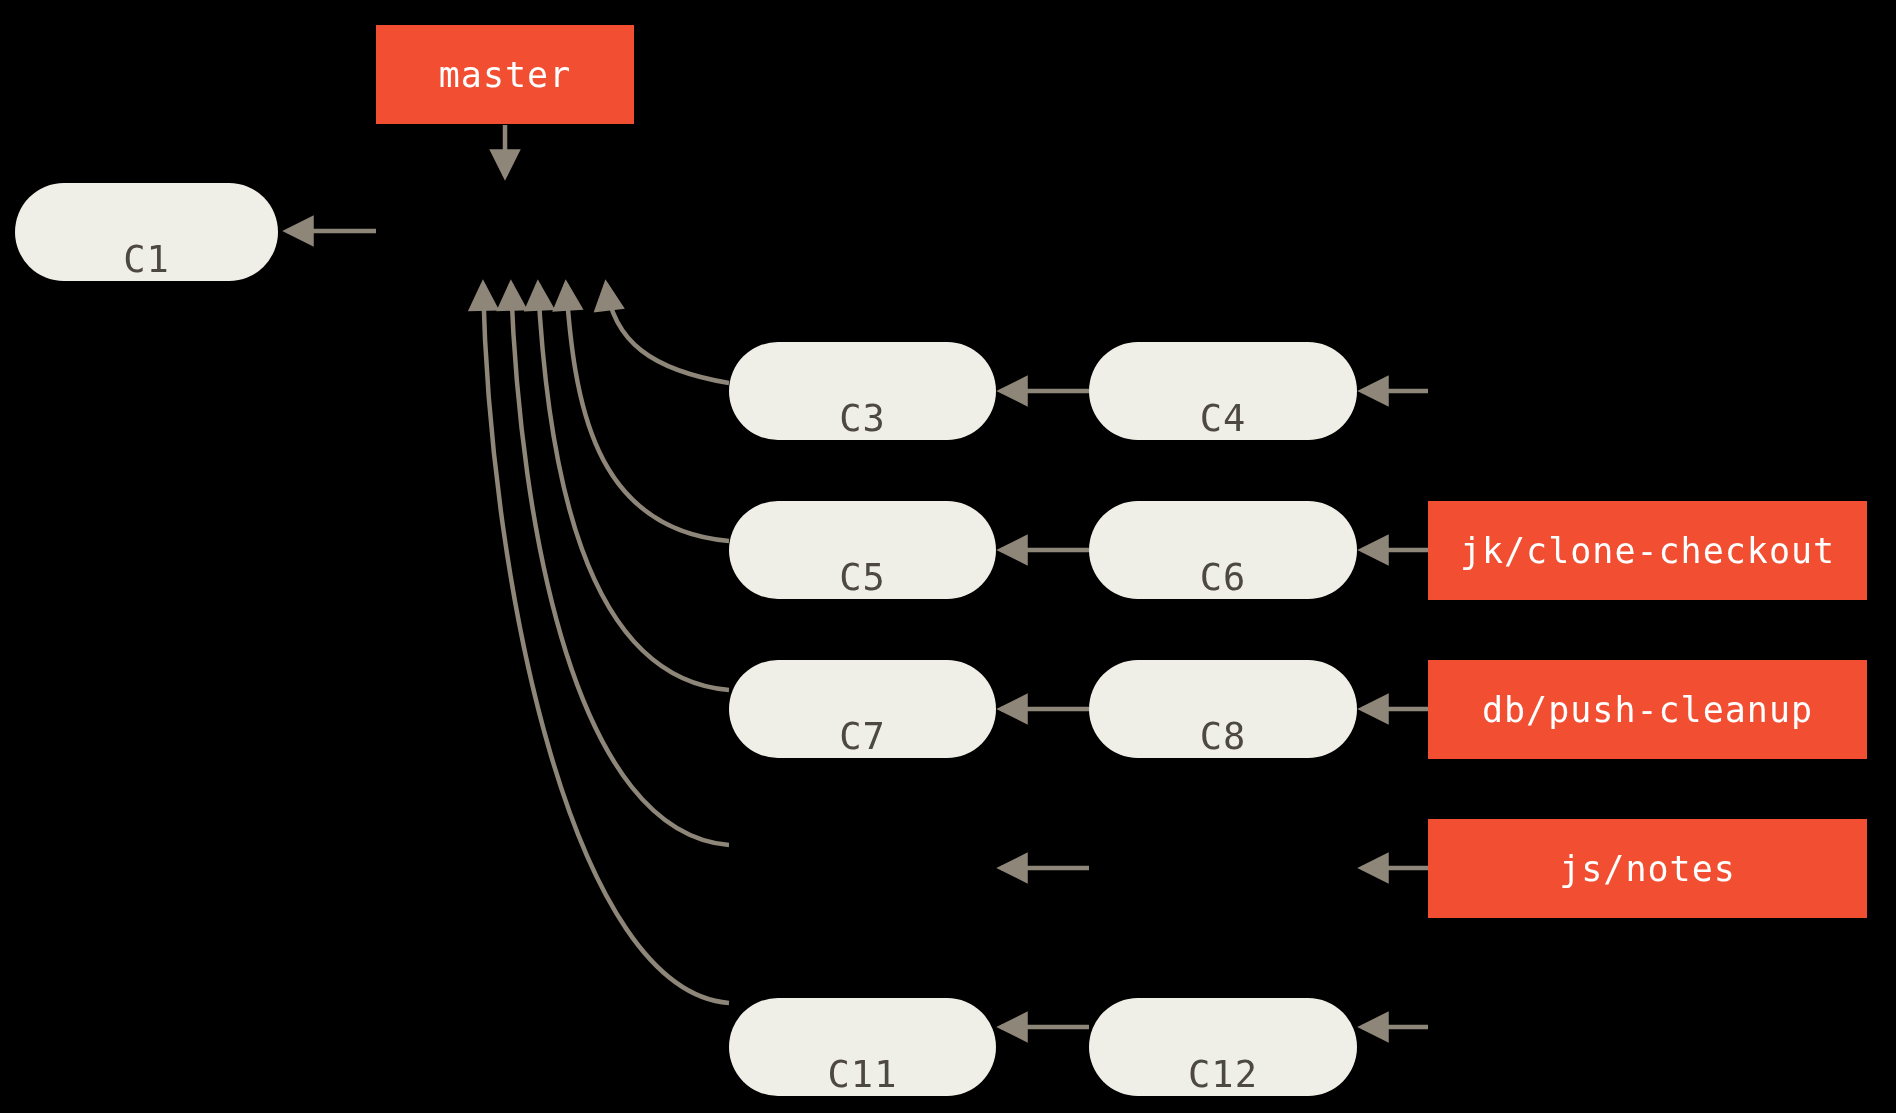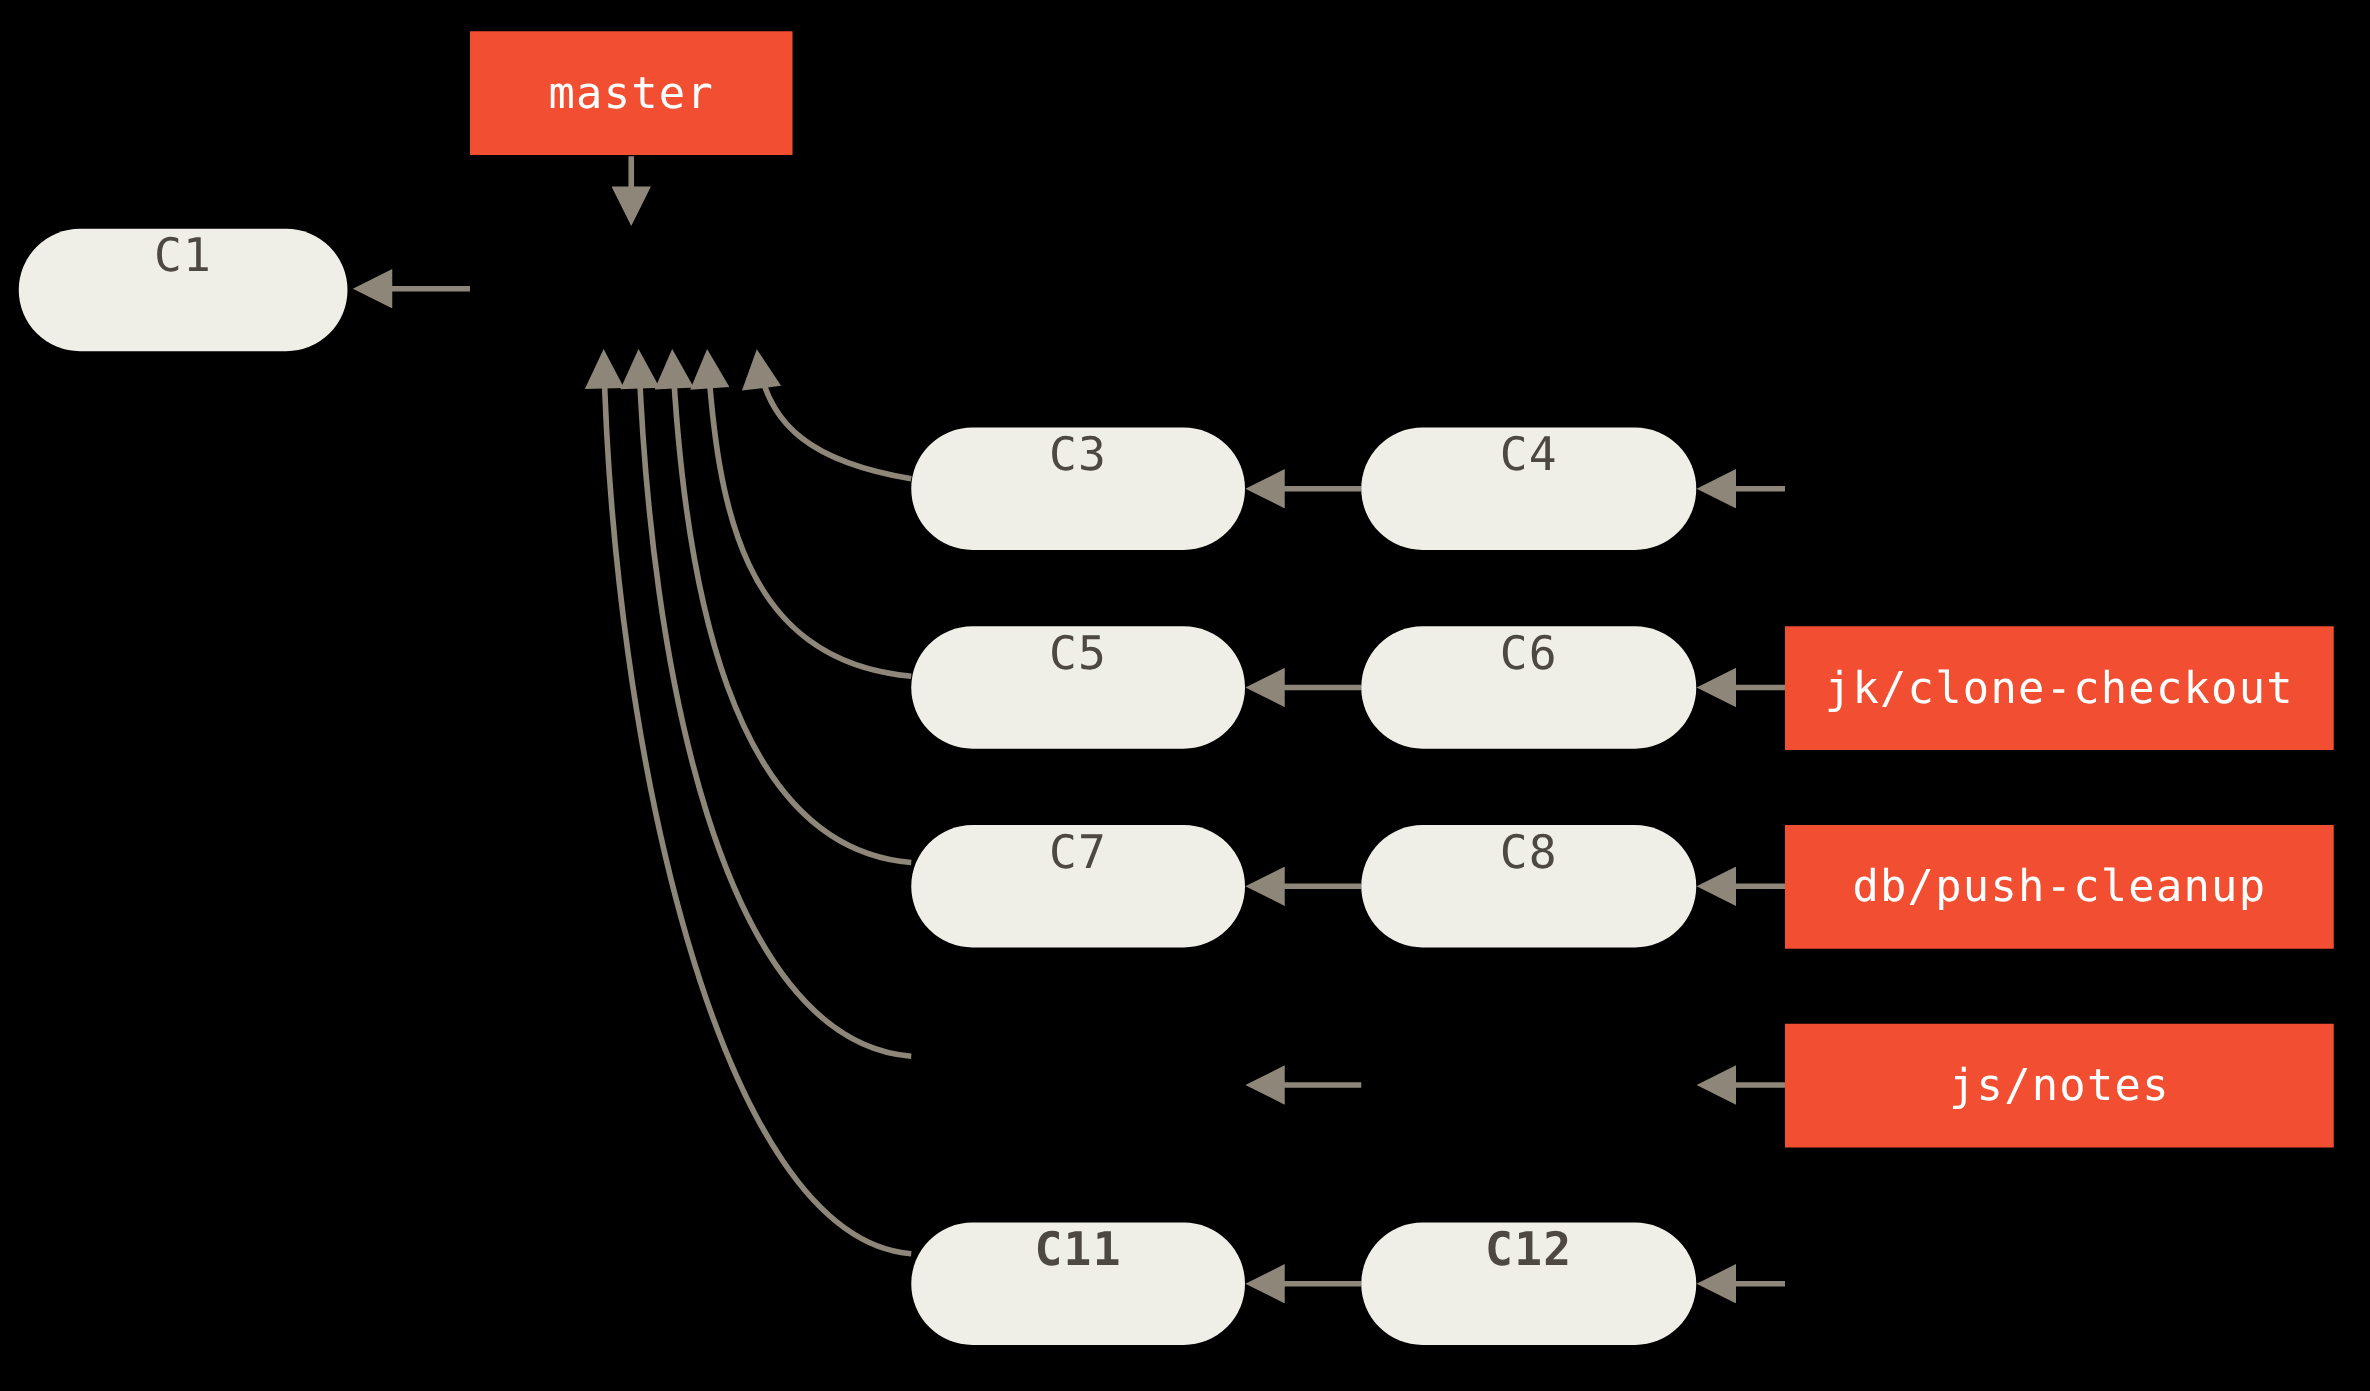"C1" .commit { align-items: flex-start -> flex-end }
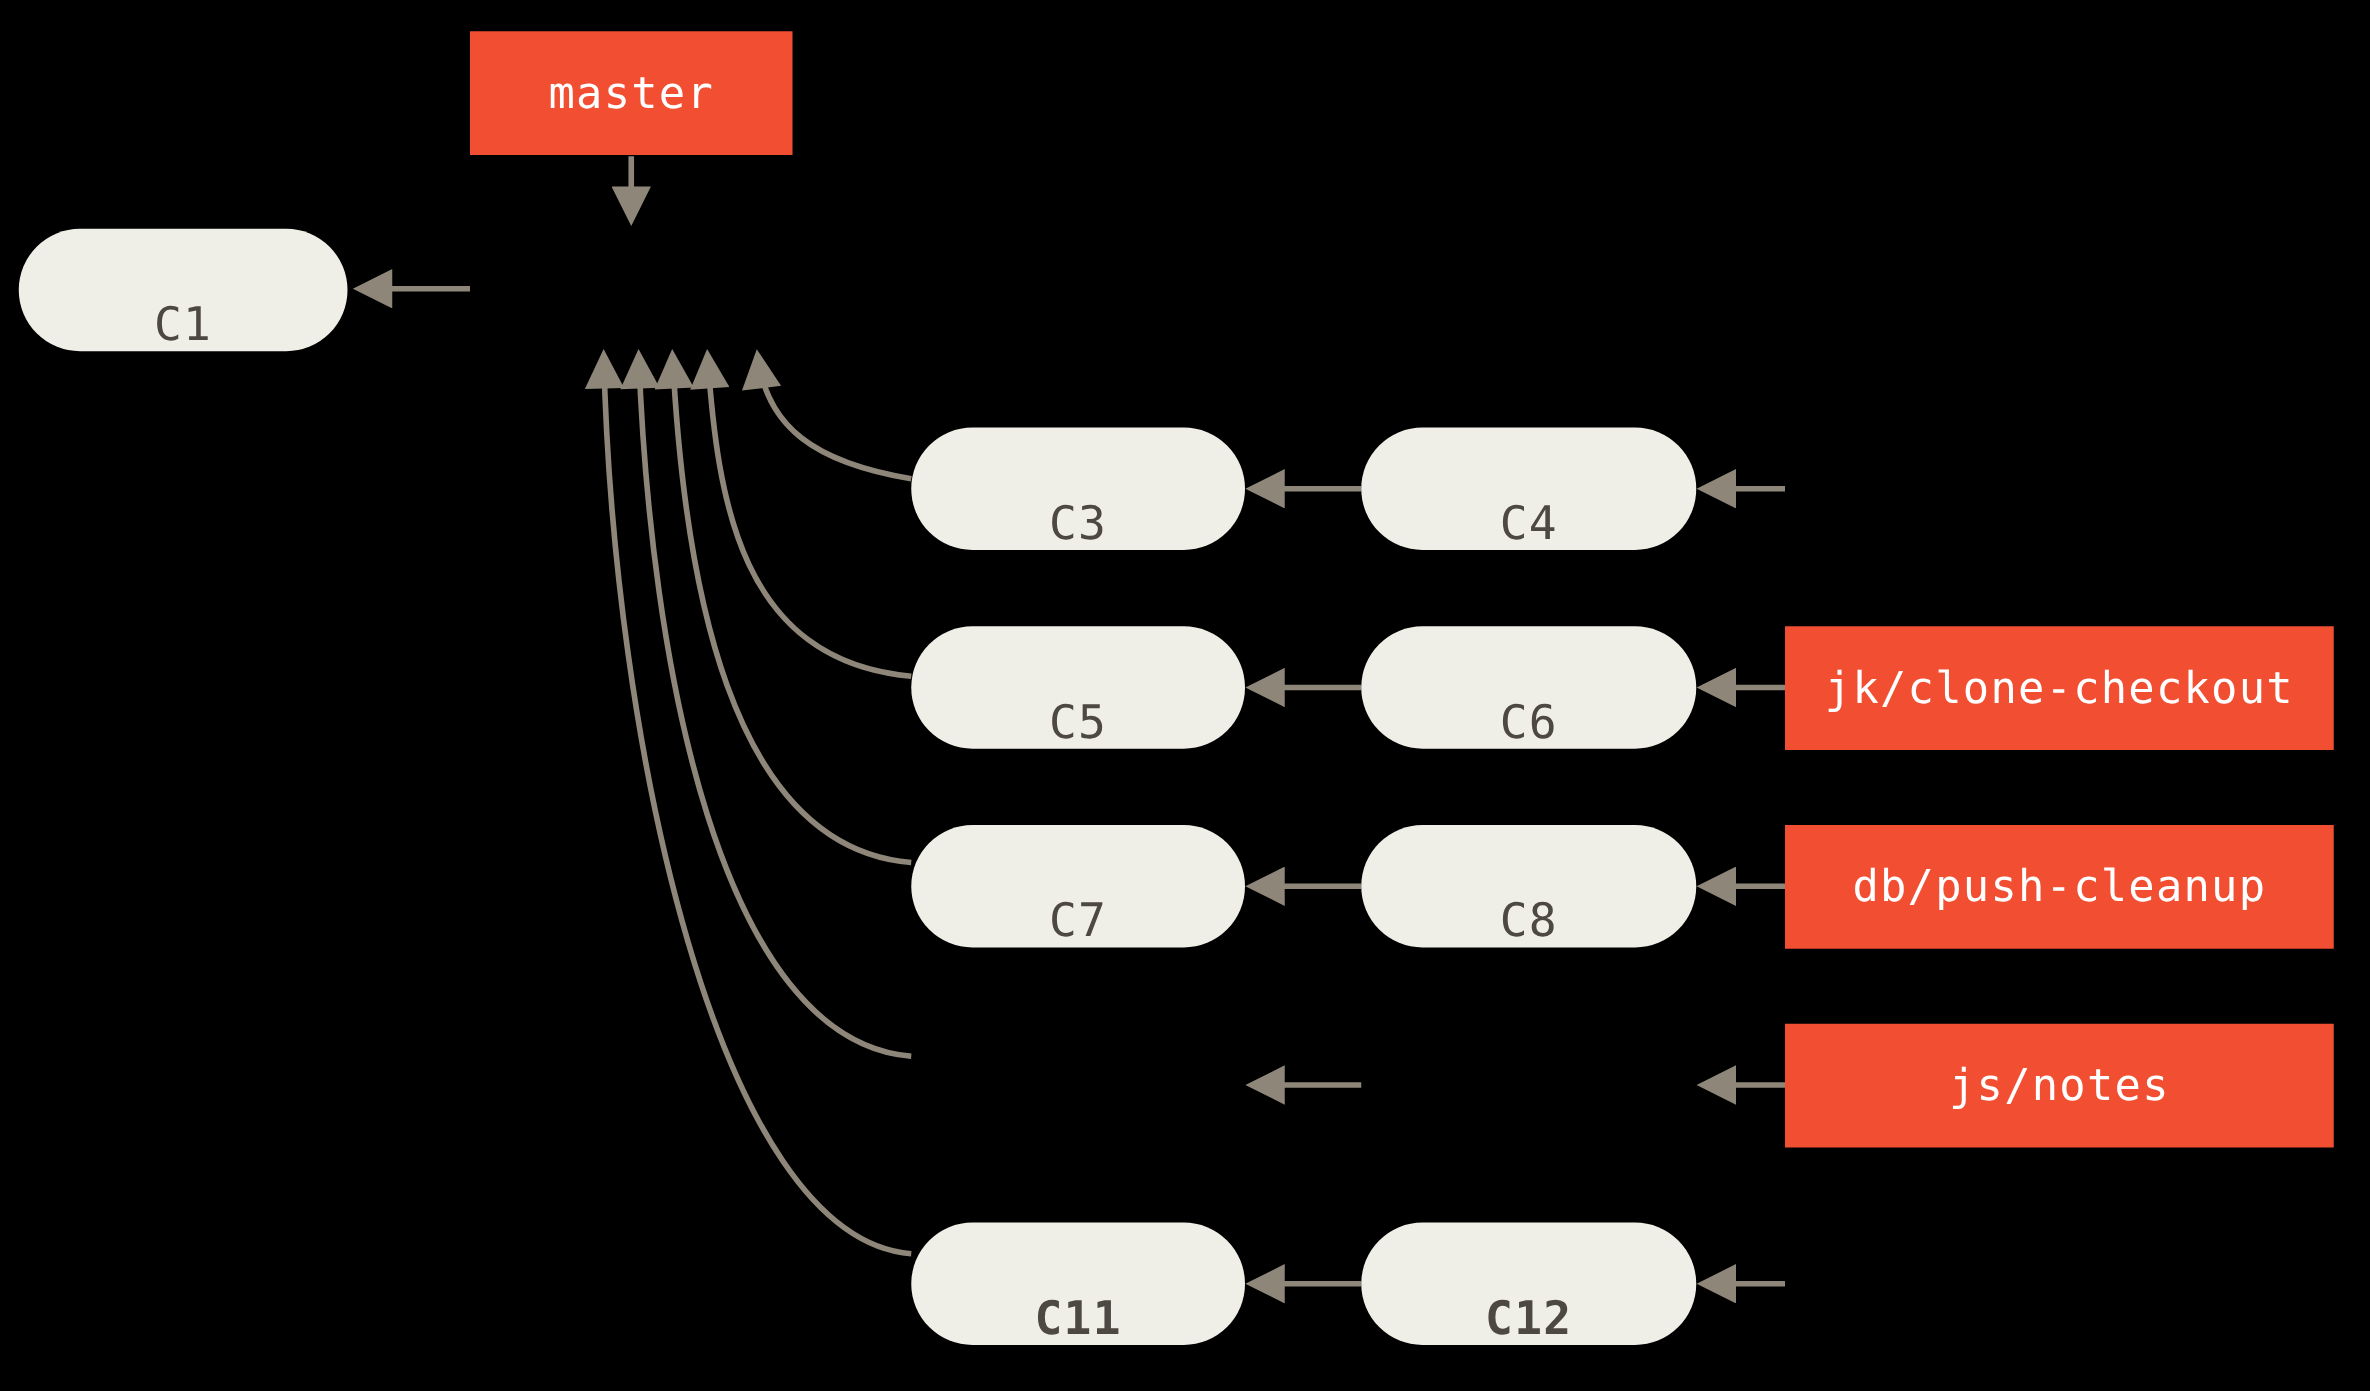"C11" .row-4 { font-weight: bold -> none; top: 978px -> 998px }
